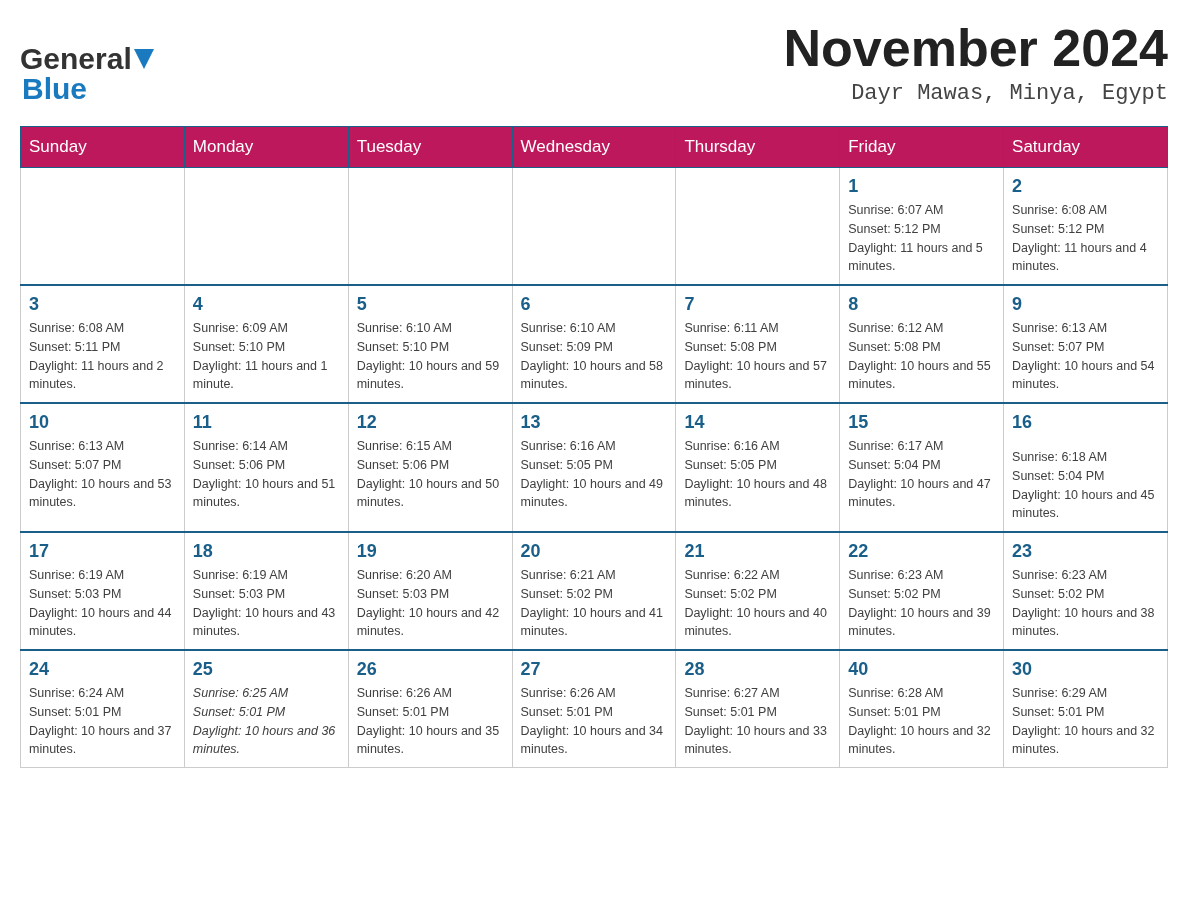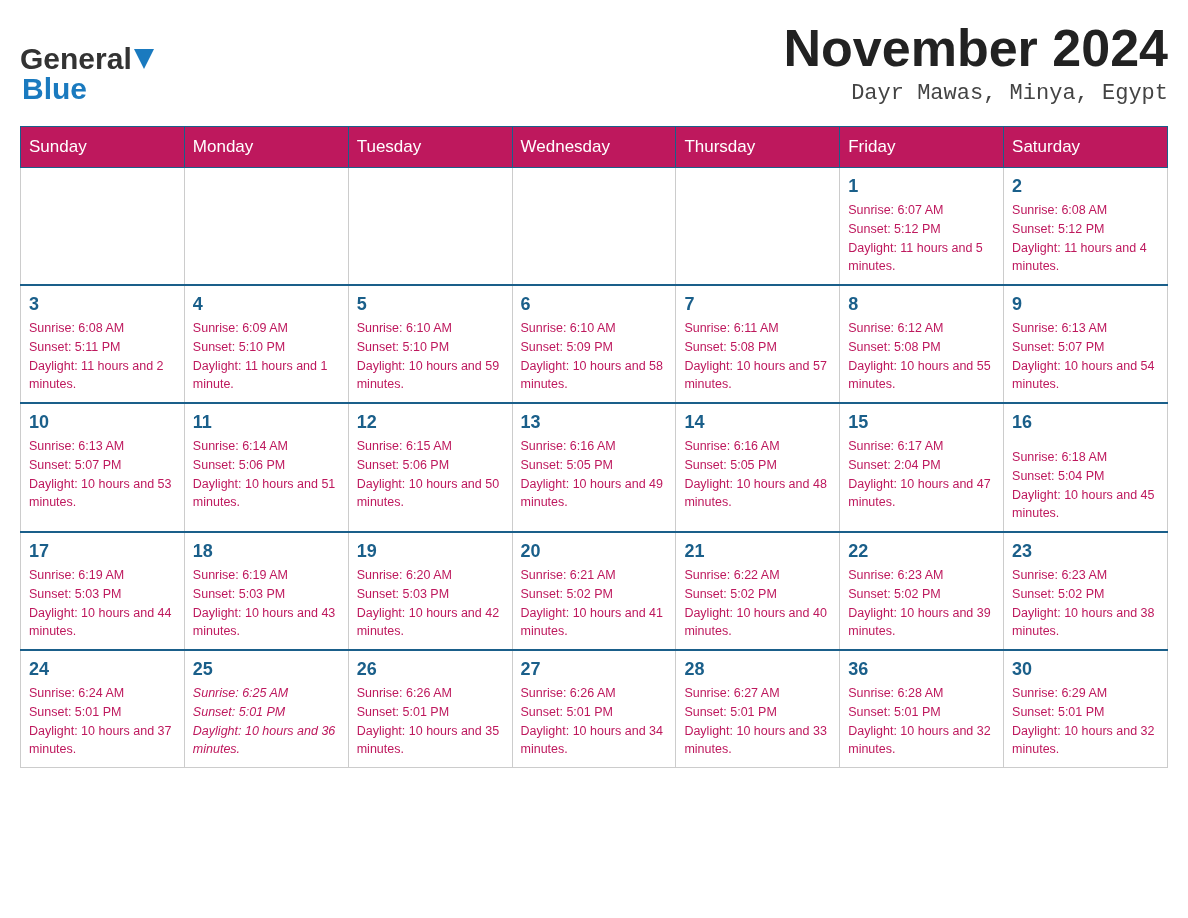"Sunrise: 6:07 AM" .day-info { color: #be185d -> #404040 }
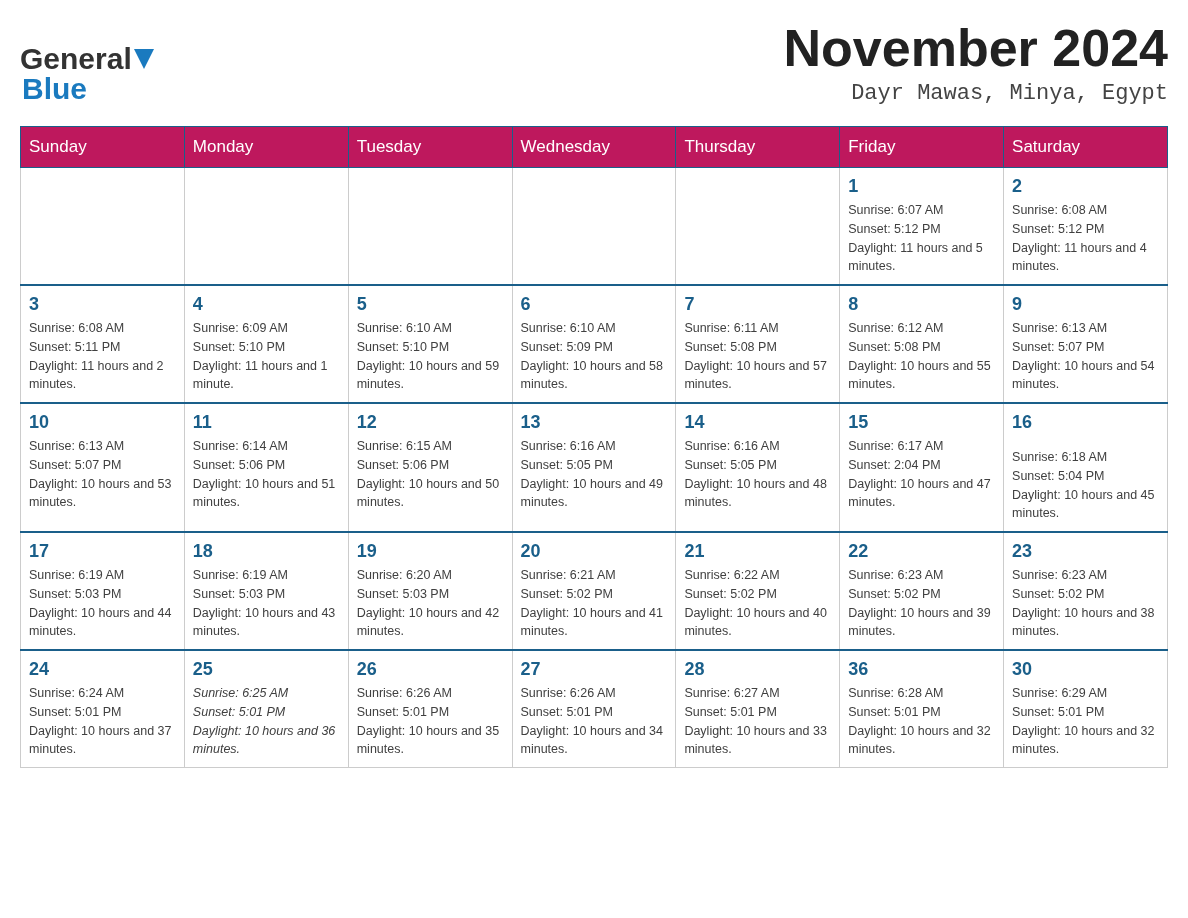"Sunrise: 6:17 AM" div.day-info { text: 2:04 -> 5:04 }
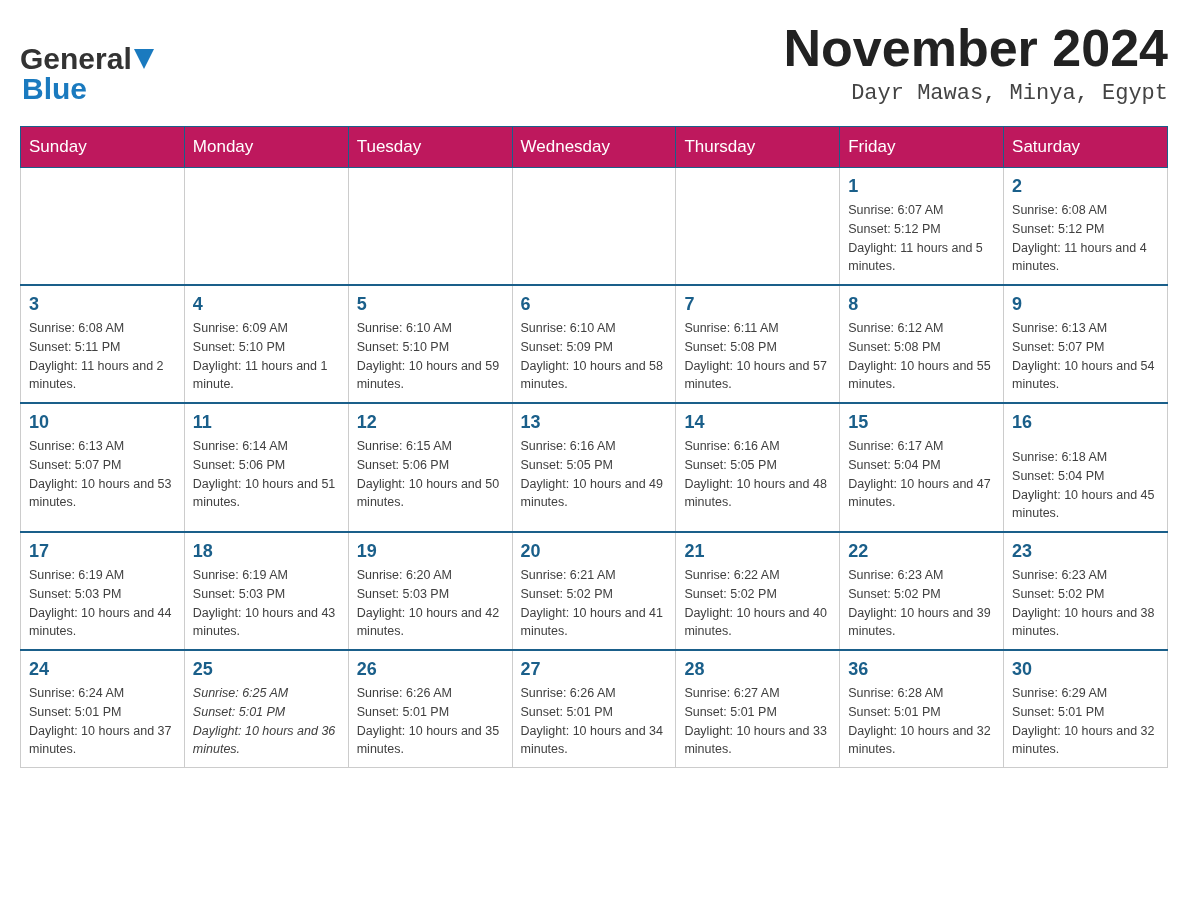"36" span.day-number { text: 36 -> 40 }
